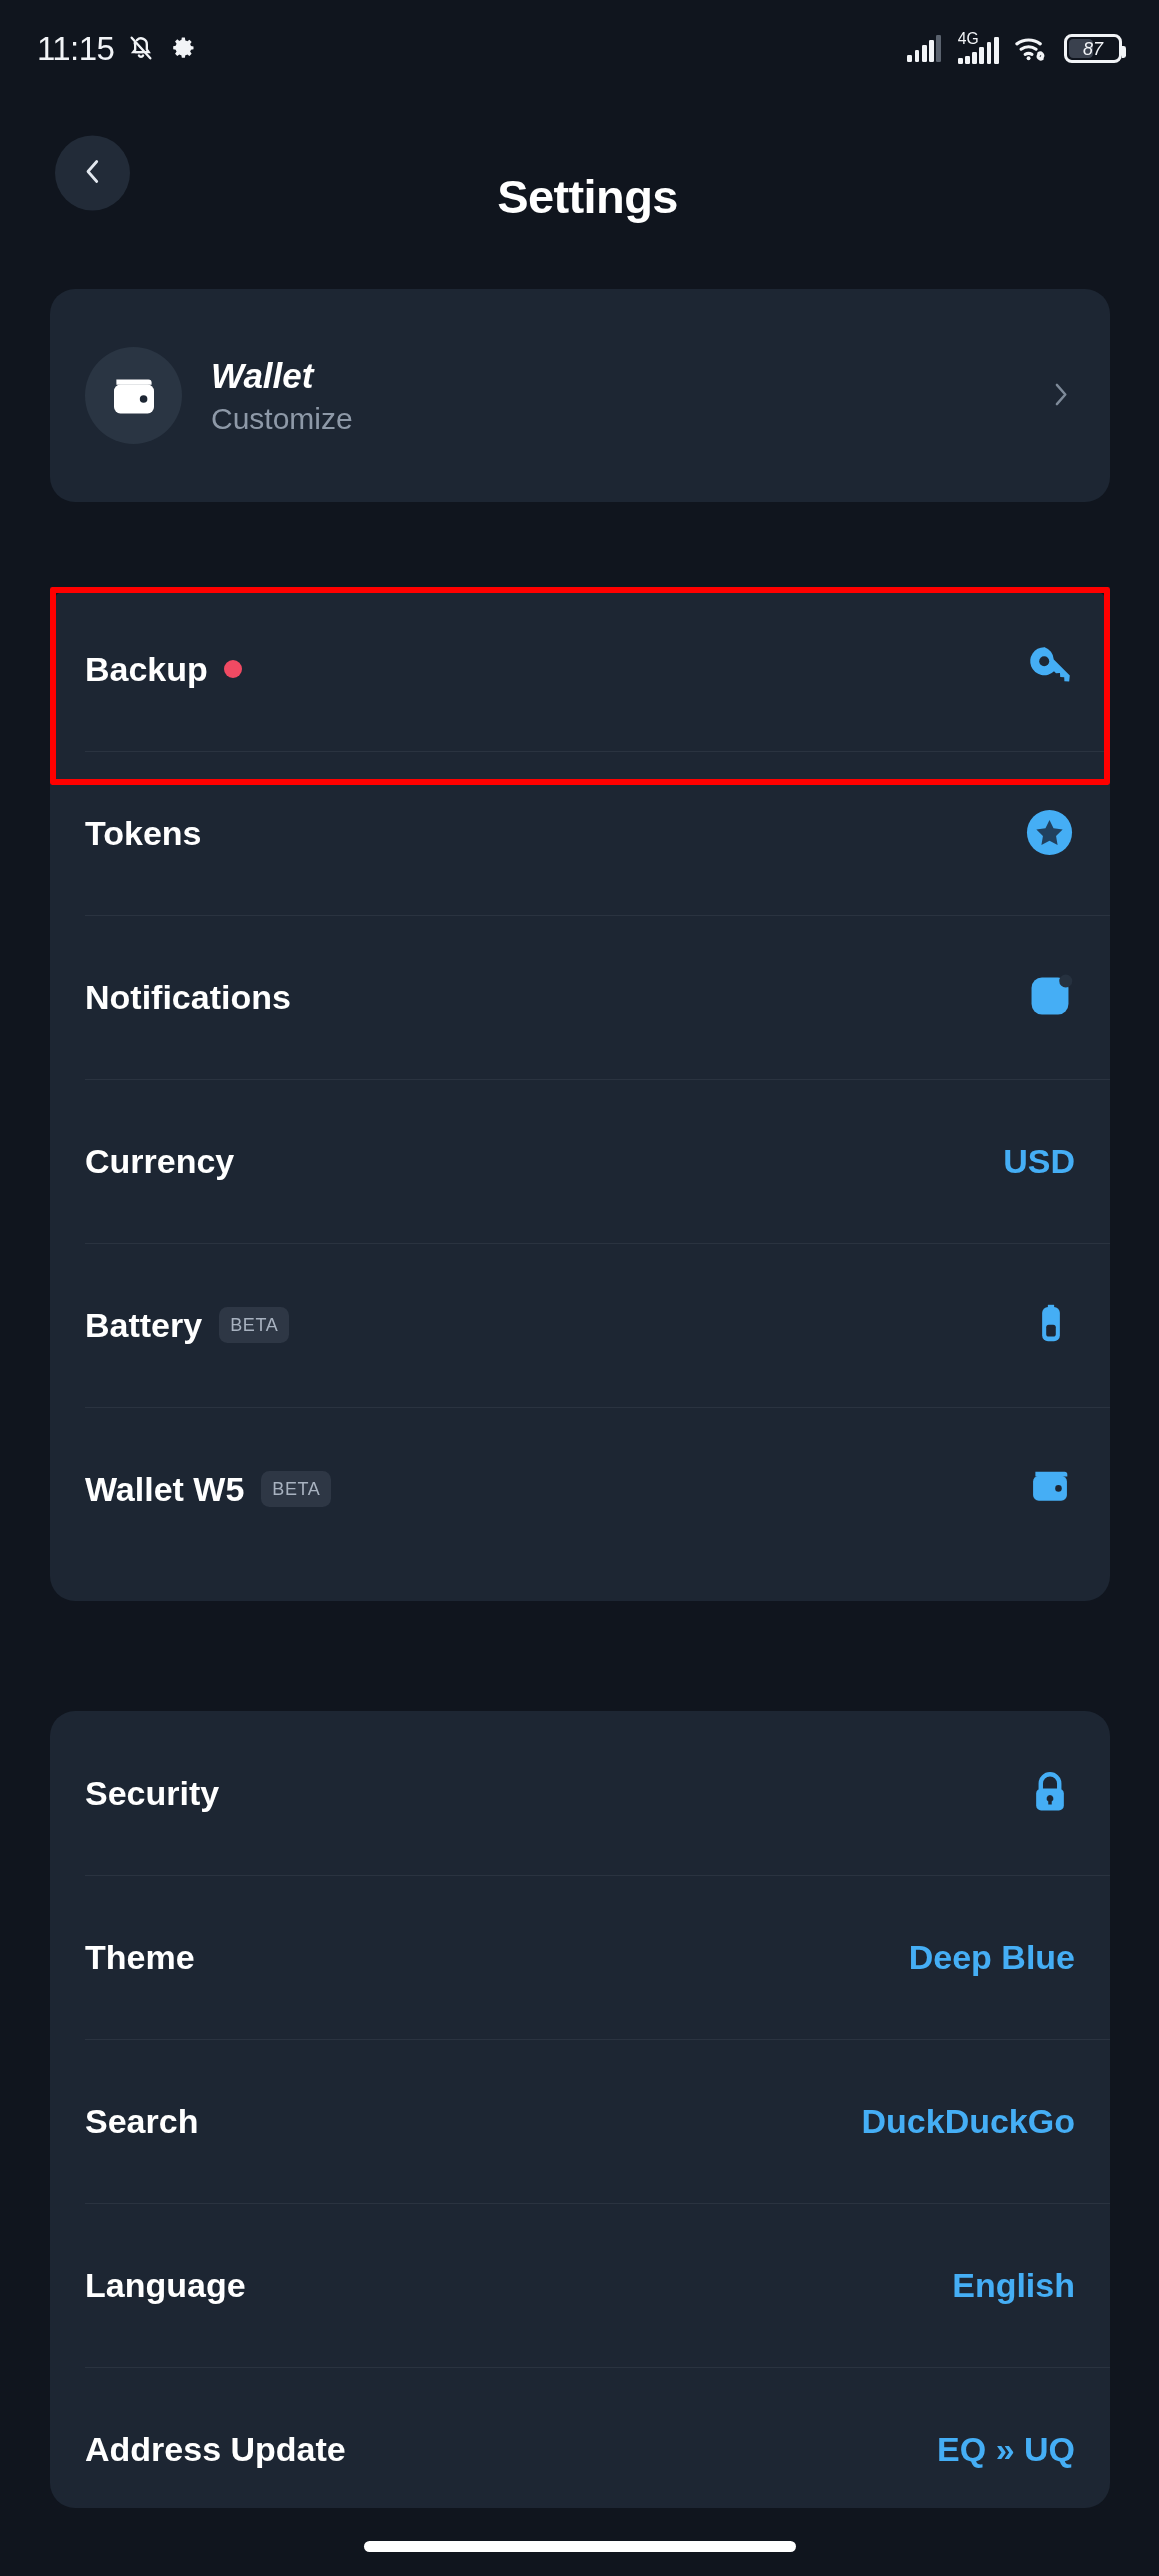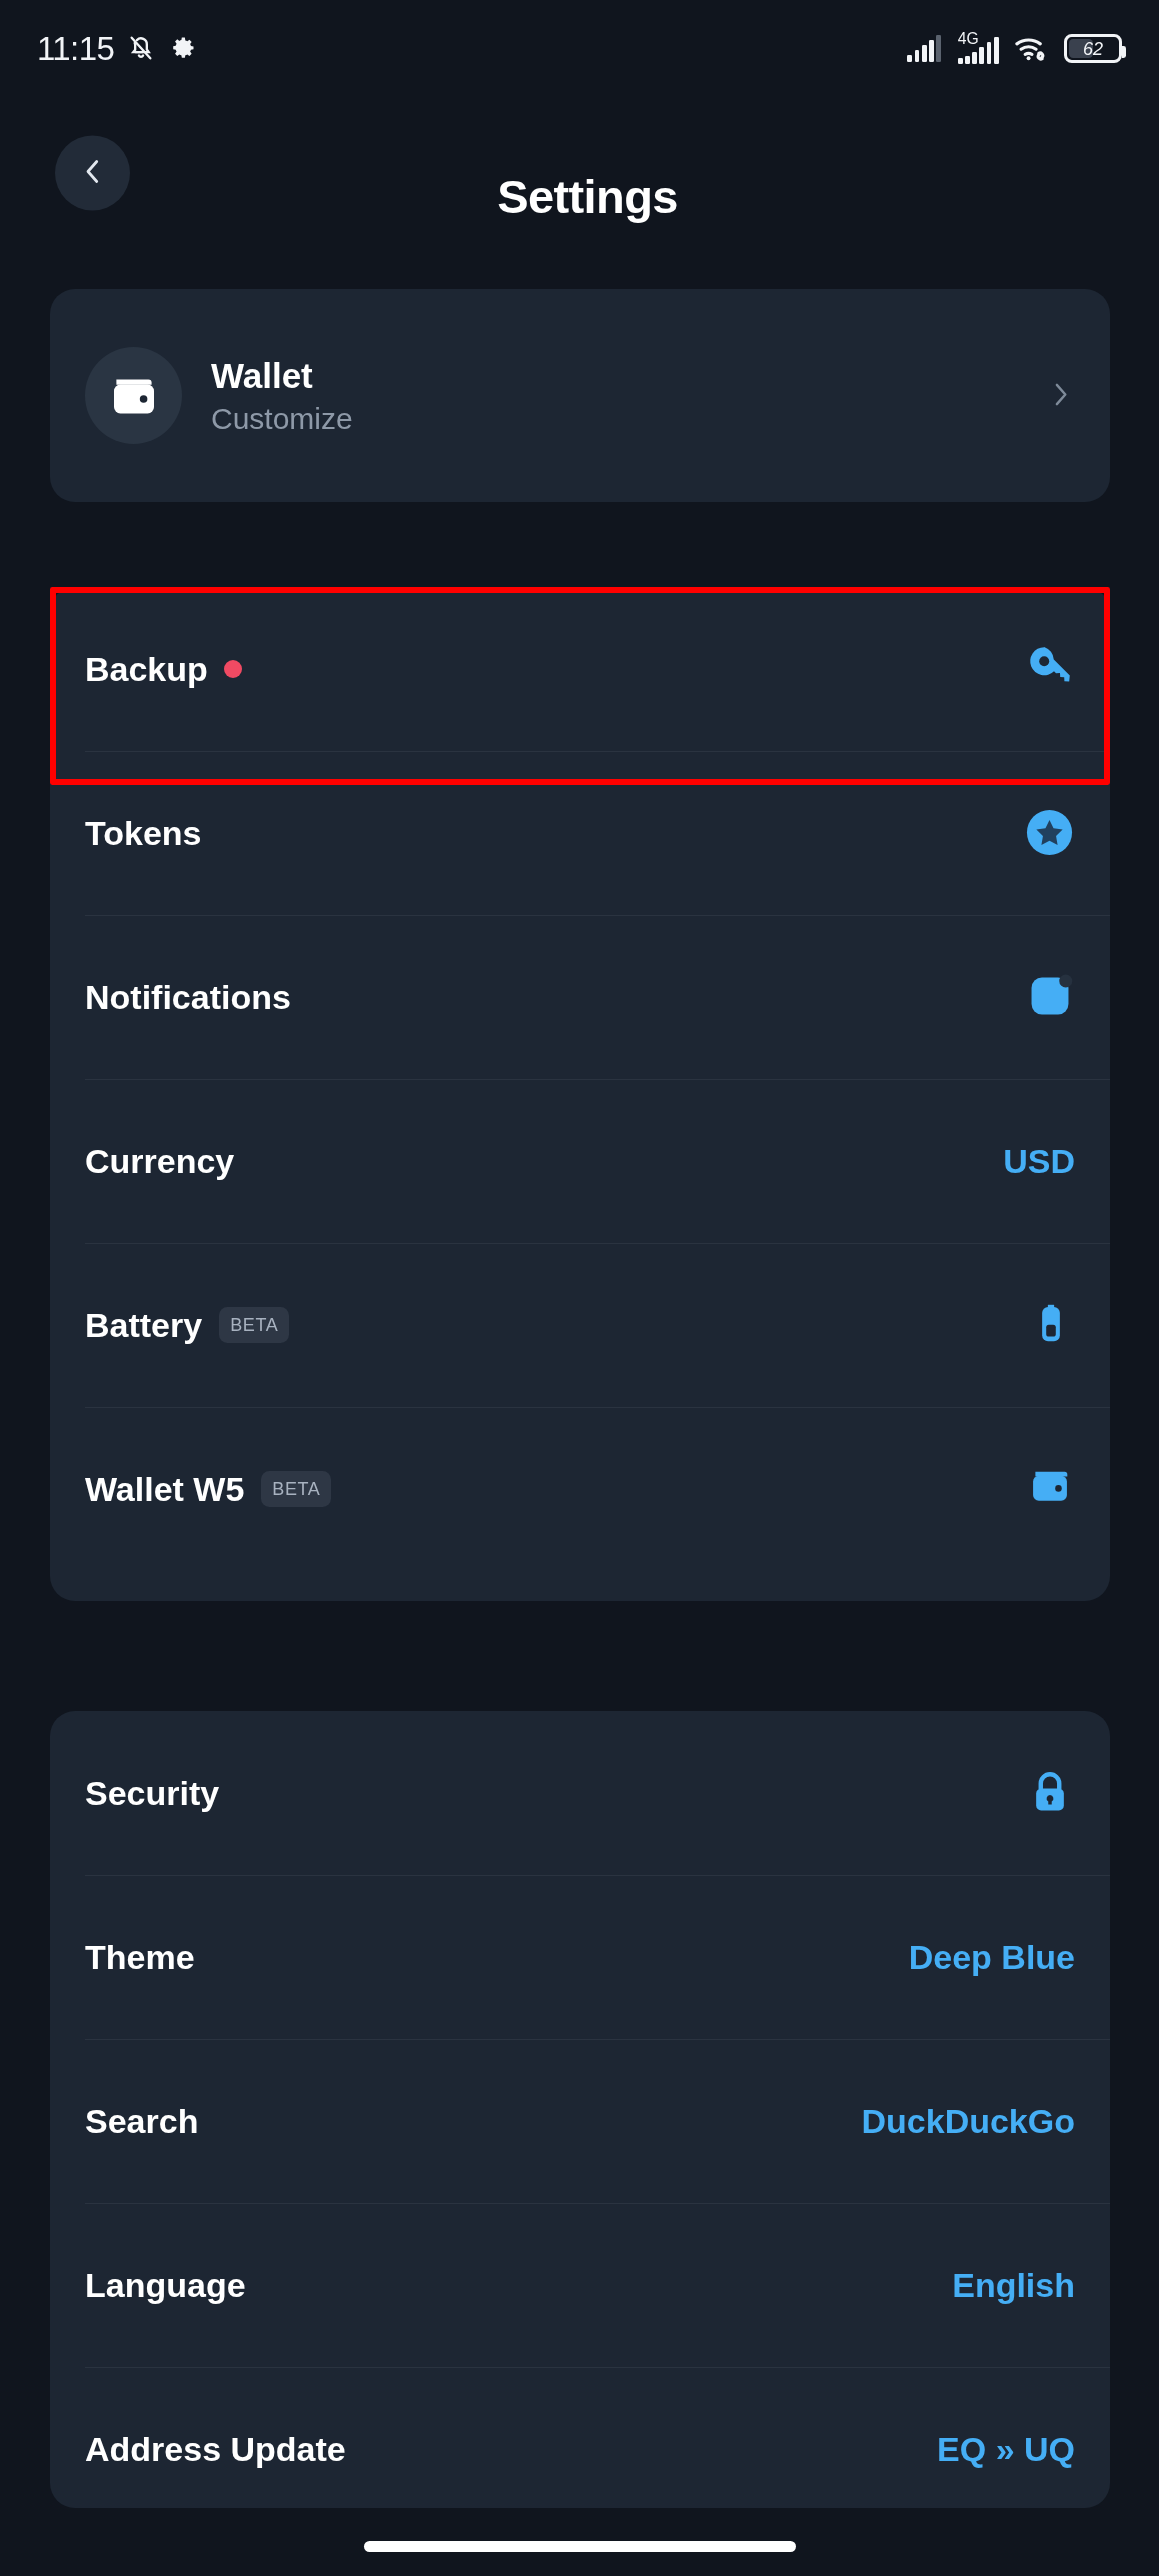"62" i.batt-num { text: 62 -> 87 }
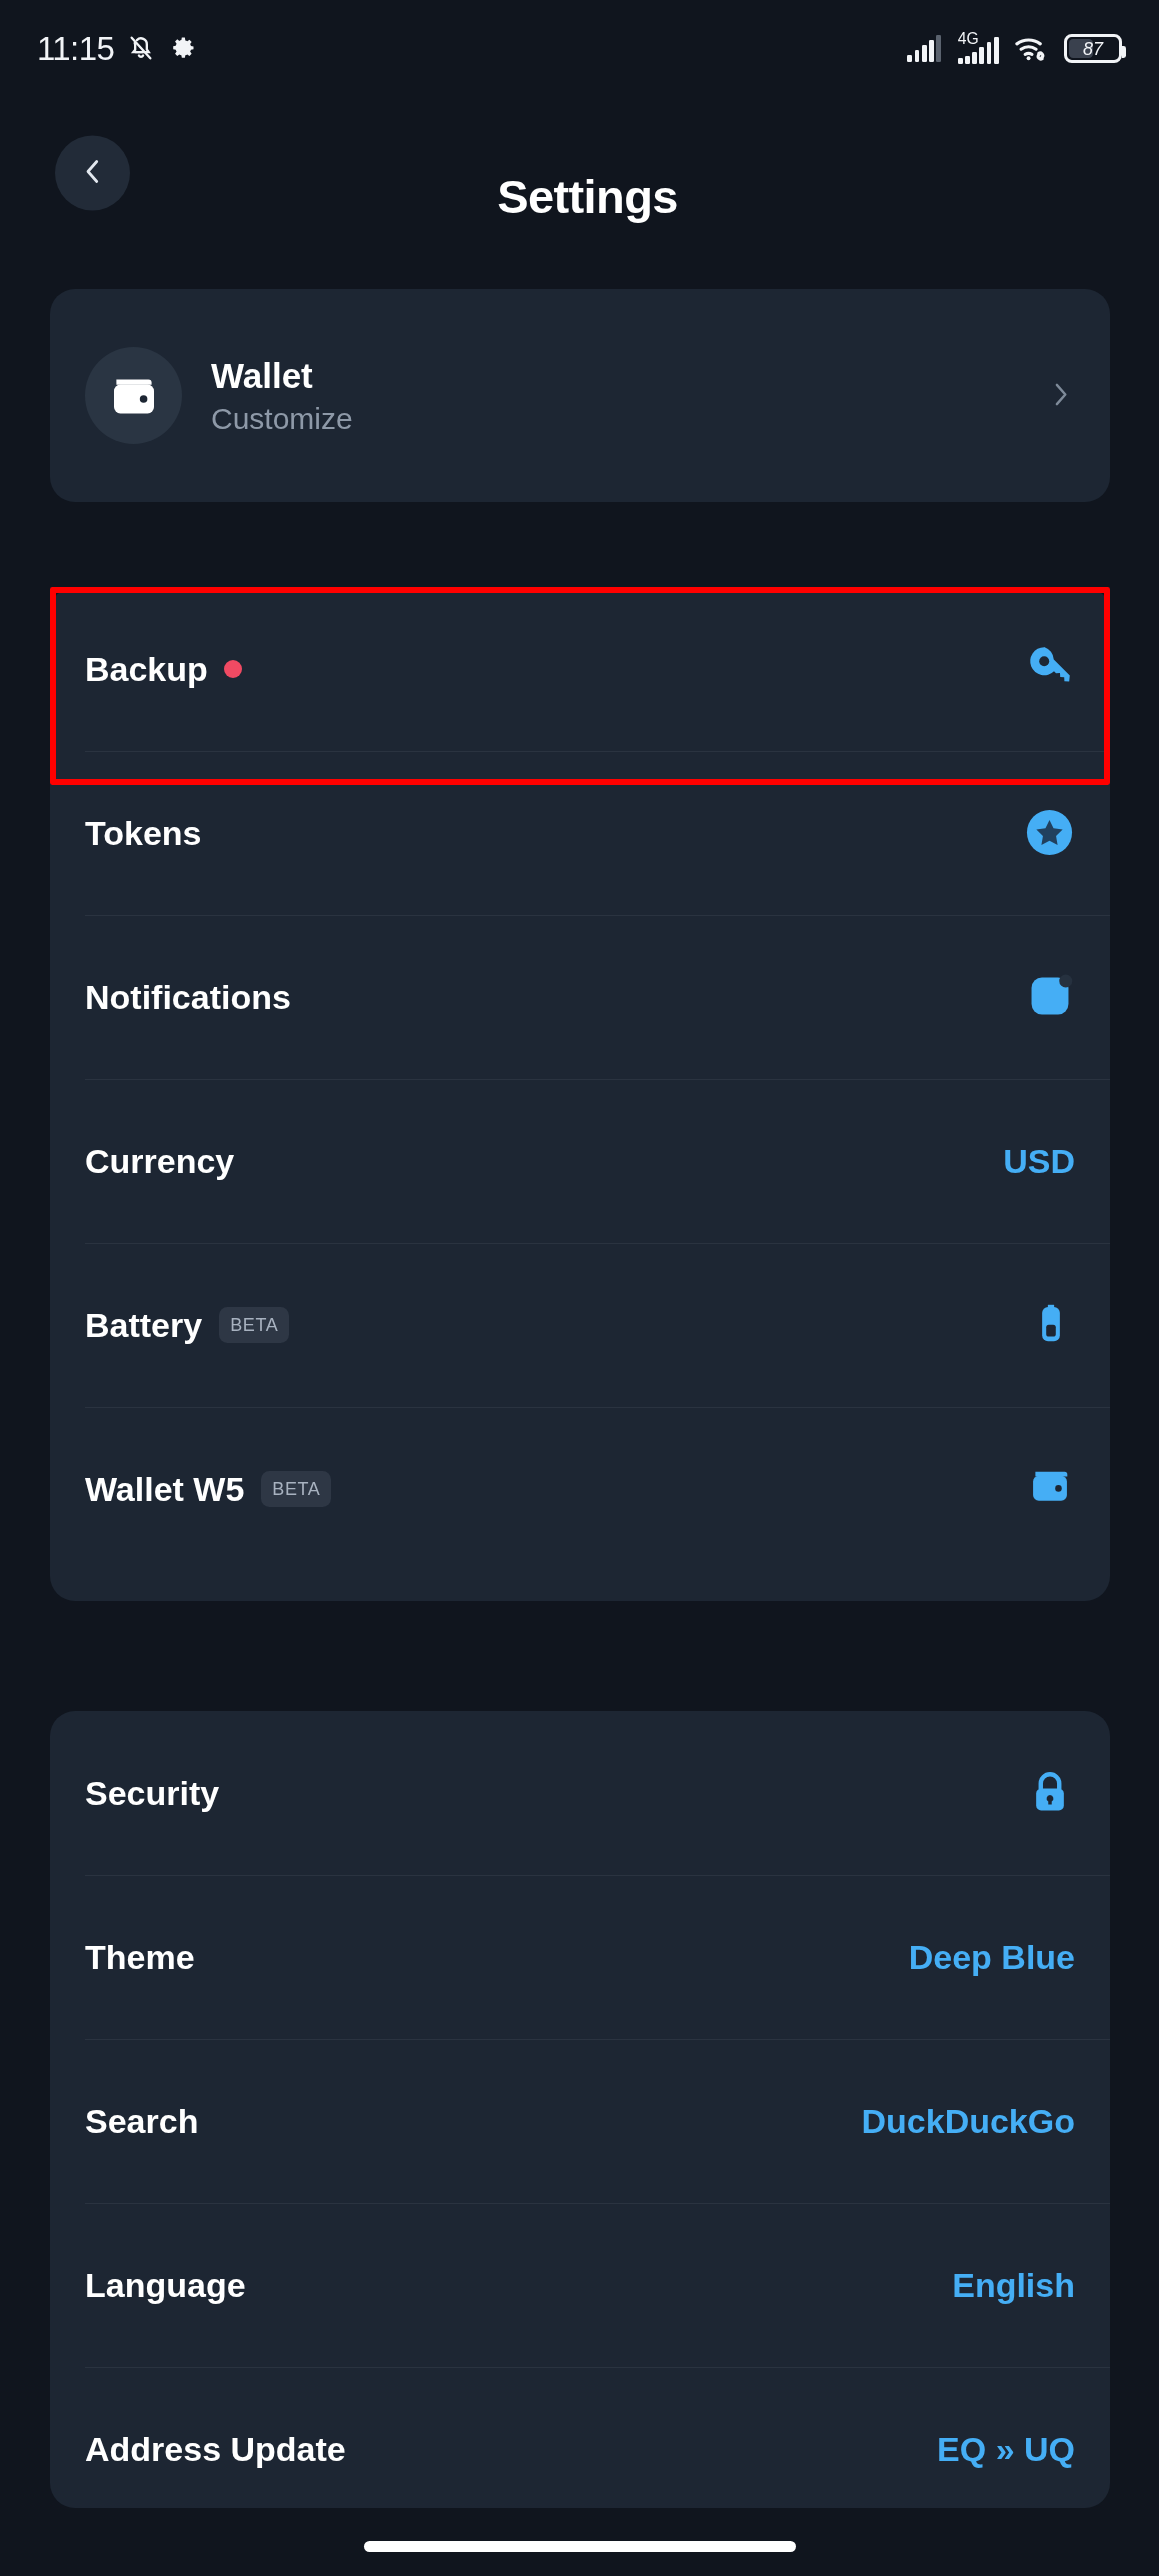"Wallet" .wallet-title { font-style: none -> italic }
